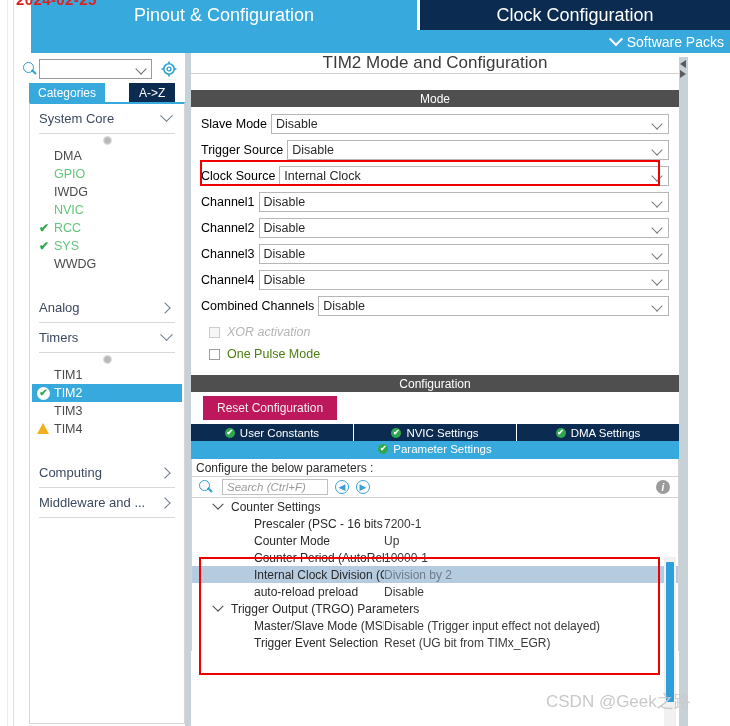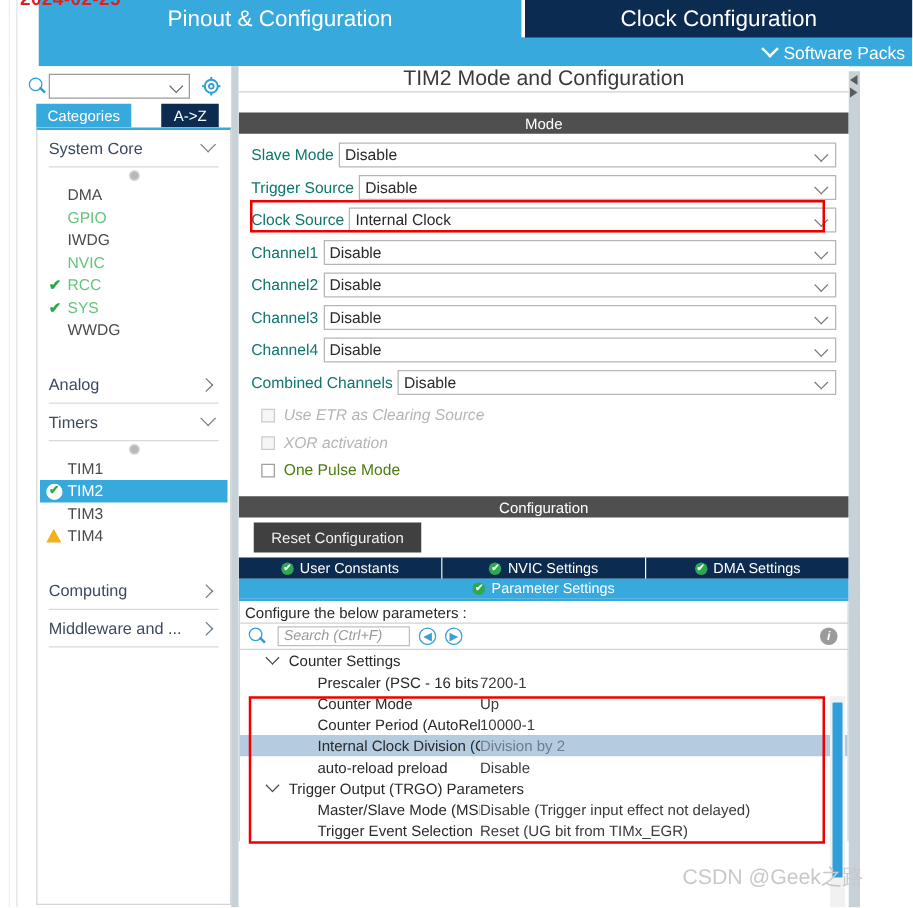"Slave Mode" .field-label { color: #0f766e -> #000000 }
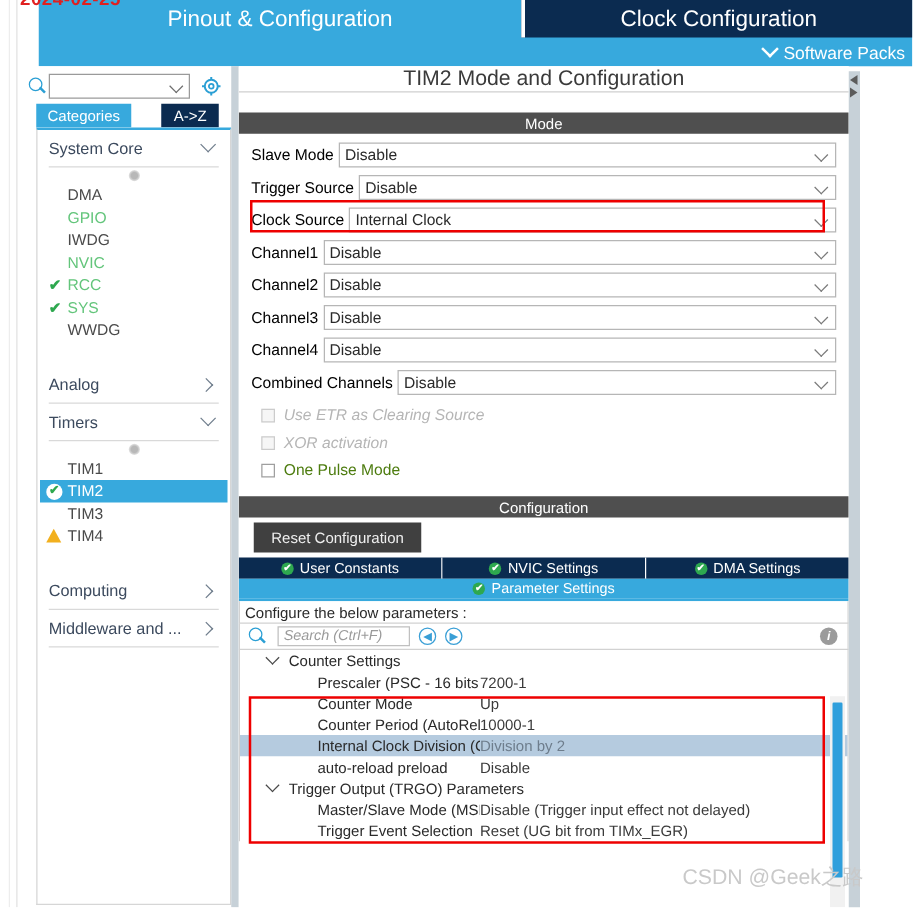"Use ETR as Clearing Source" div.cb-row { html: <div> <span></span> <span>Use ETR as Clearing Source</span> </div> -> none }
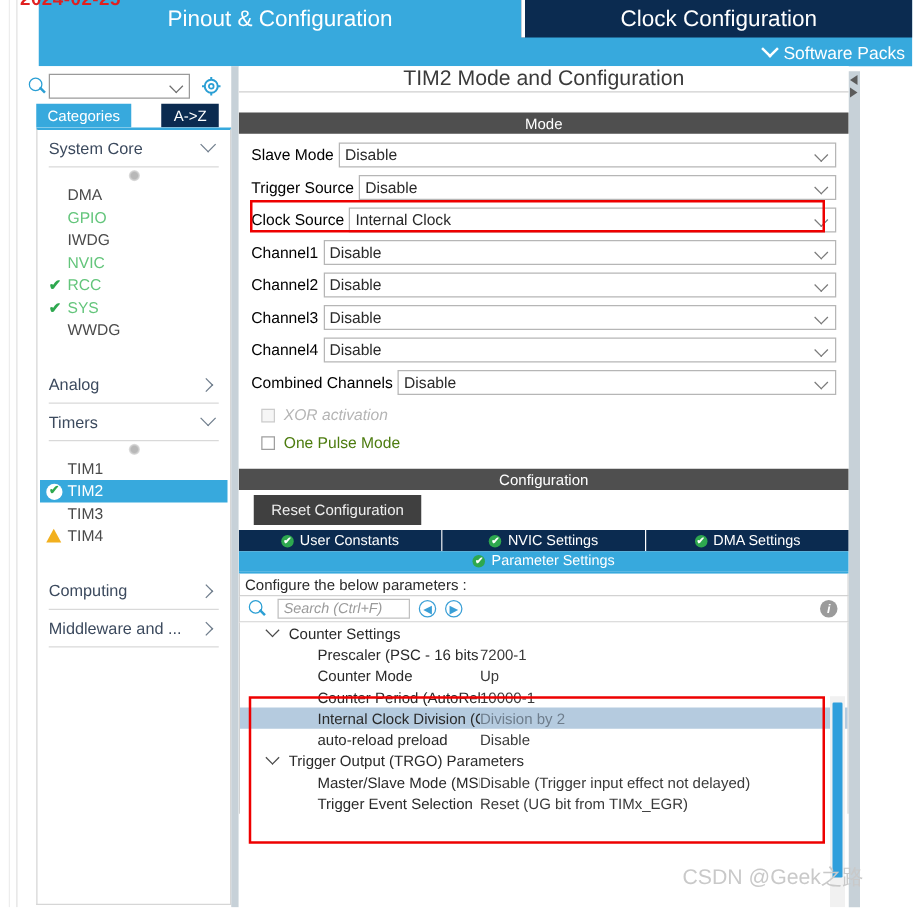"Reset Configuration" .reset-btn { background: #404040 -> #be185d }
